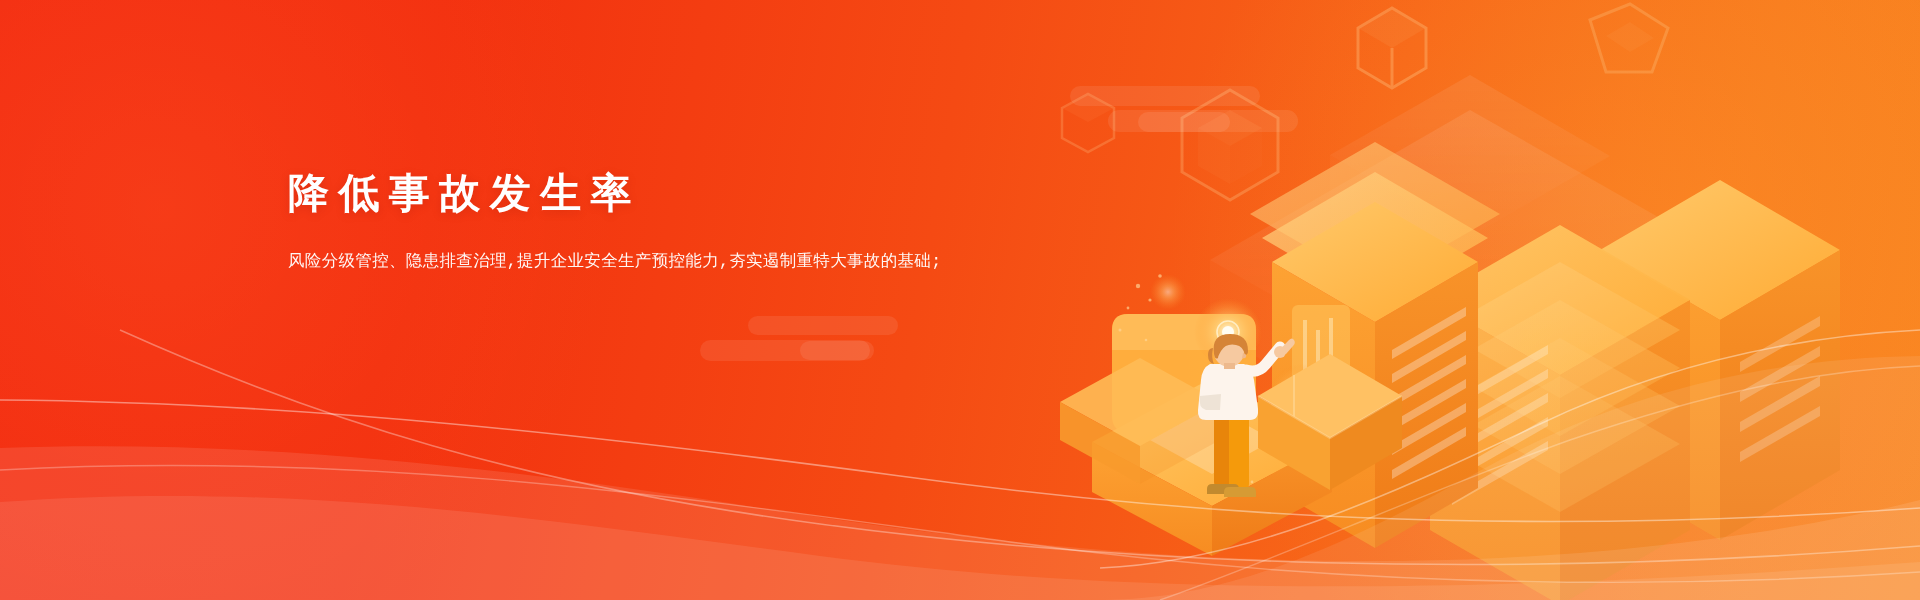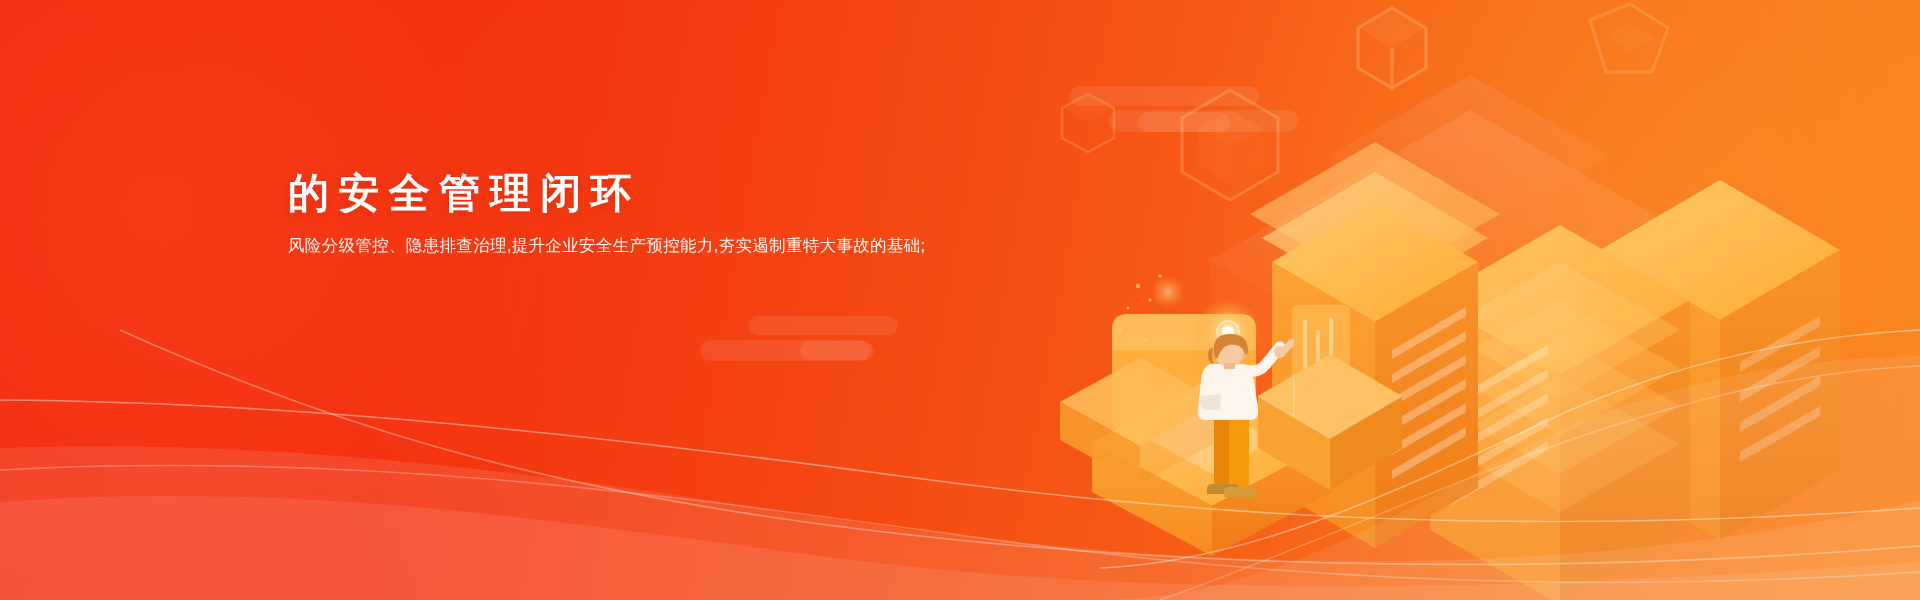"的安全管理闭环" h1.title { text: 的安全管理闭环 -> 降低事故发生率 }
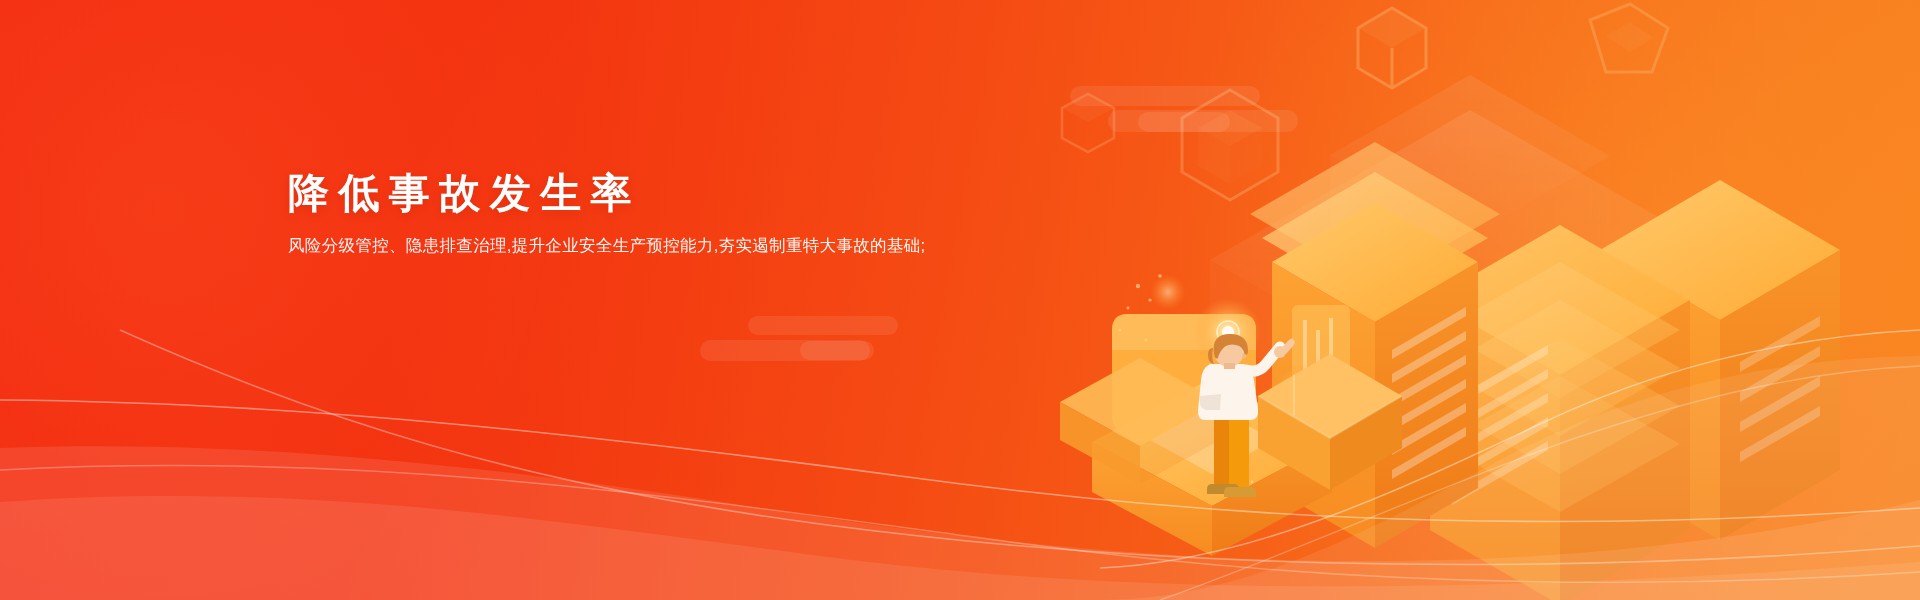"风险分级管控、隐患排查治理,提升企业安全生产预控能力,夯实遏制重特大事故的基础;" .sub { font-family: none -> Liberation Mono, monospace; margin-top: 10px -> 26px }
